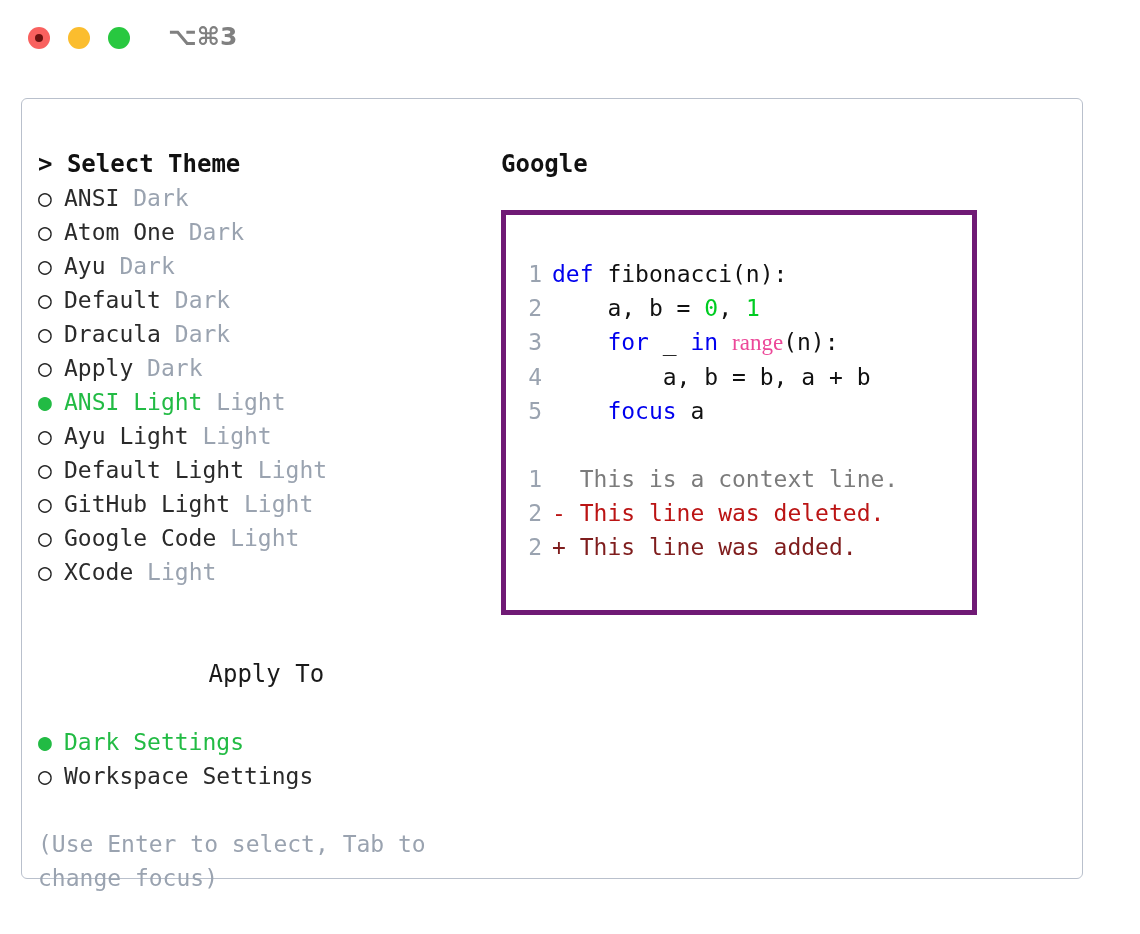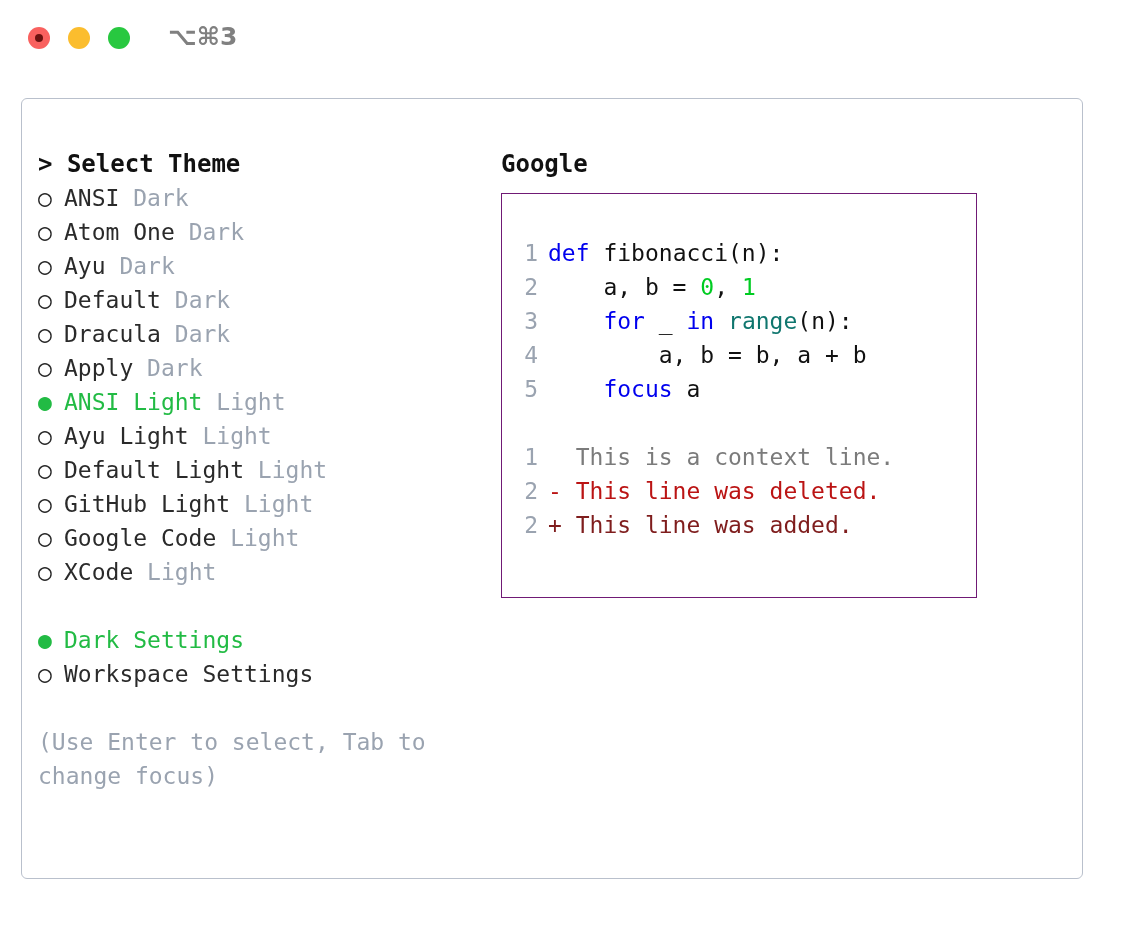"1 def fibonacci(n):" #preview-box { border: 1px solid #701a75 -> 5px solid #701a75; margin-top: 12px -> 29px }
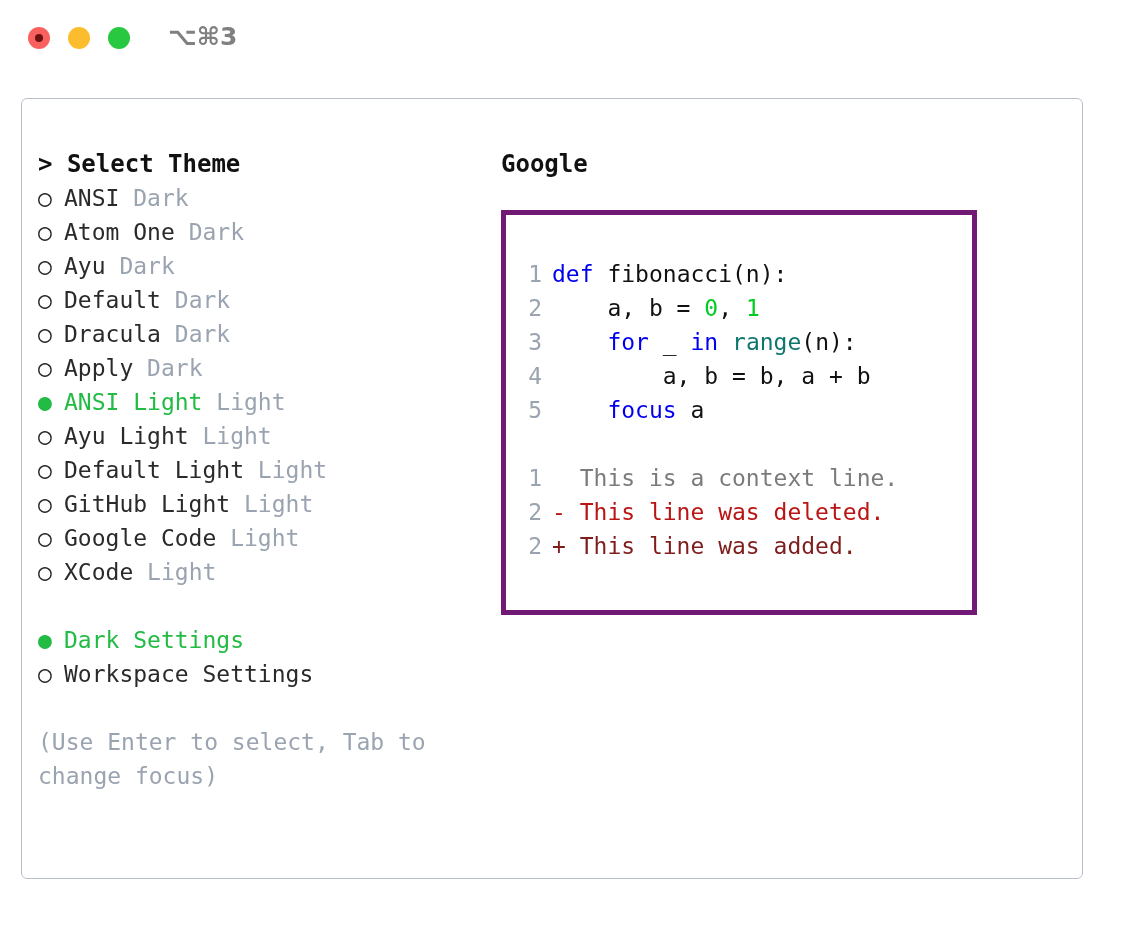"range" .tok-fn { color: #0f766e -> #ec4899; font-family: none -> Liberation Serif, serif }
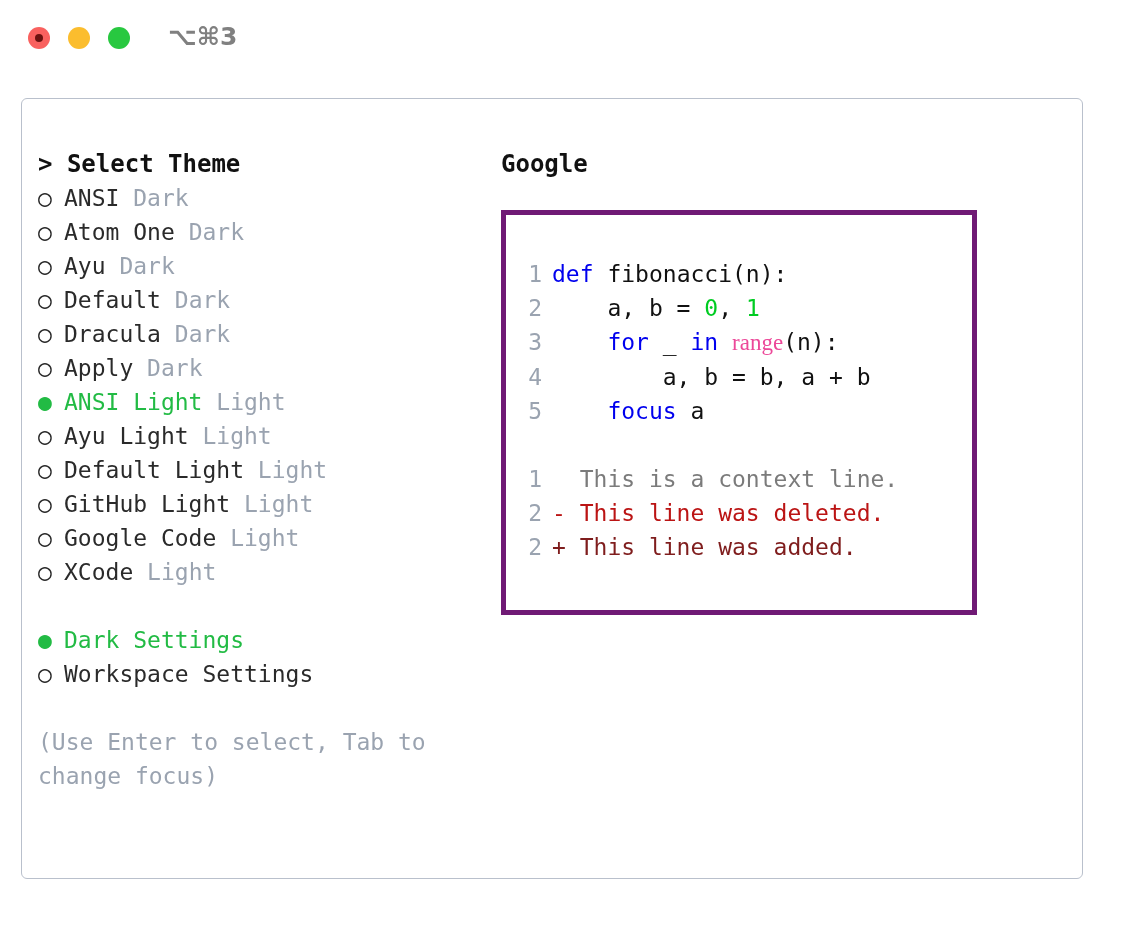"Apply To" div.list-heading { html: none -> <div> <span> </span><span>Apply To</span> </div> }
